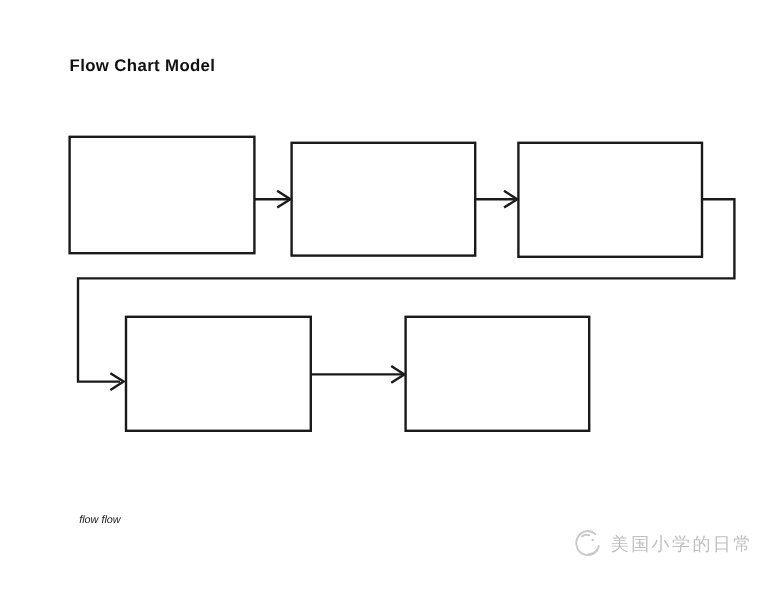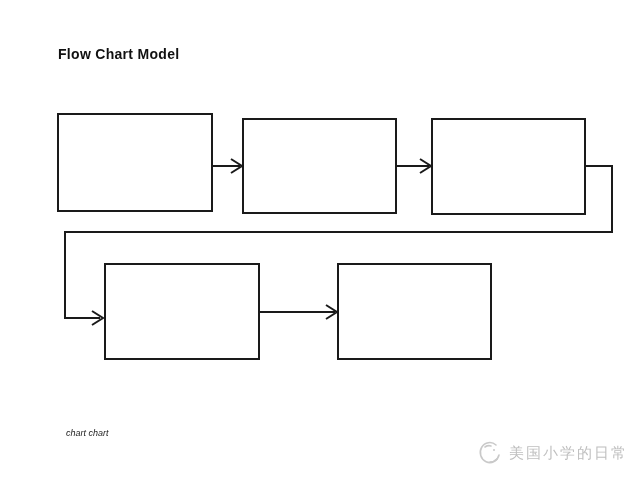"chart chart" div.caption { text: chart chart -> flow flow }
